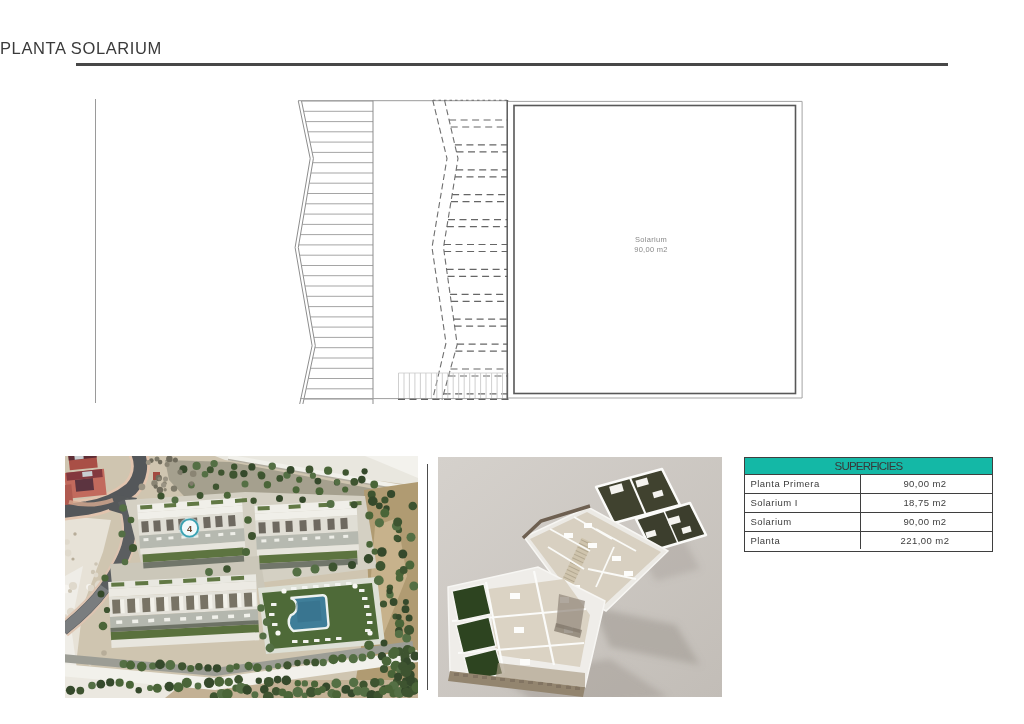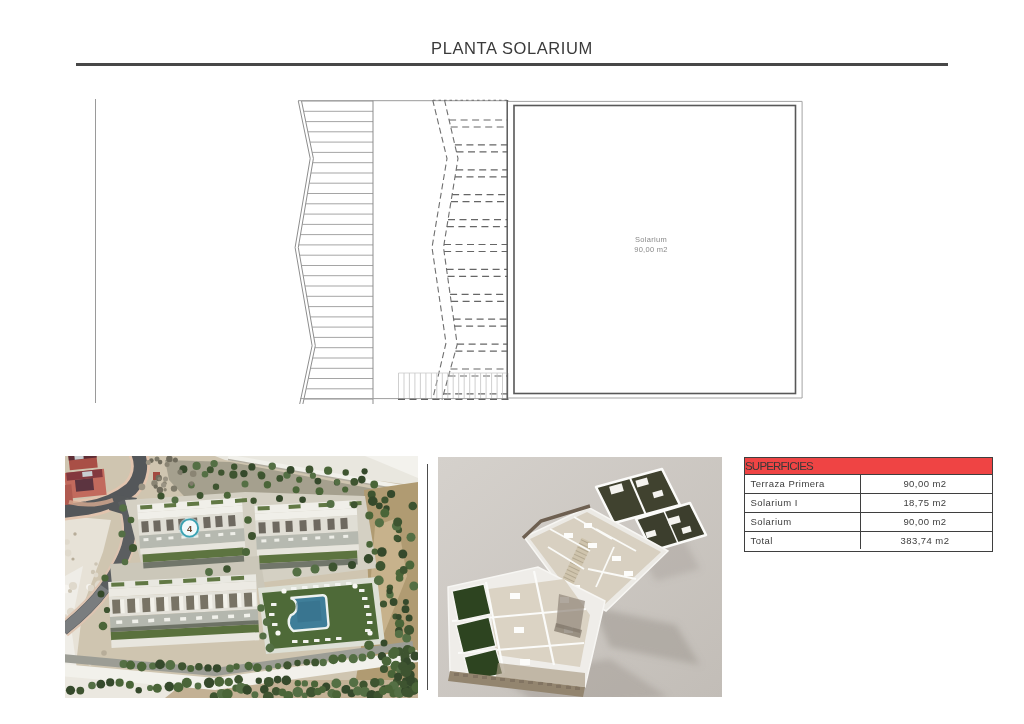"PLANTA SOLARIUM" .title { text-align: center -> left }
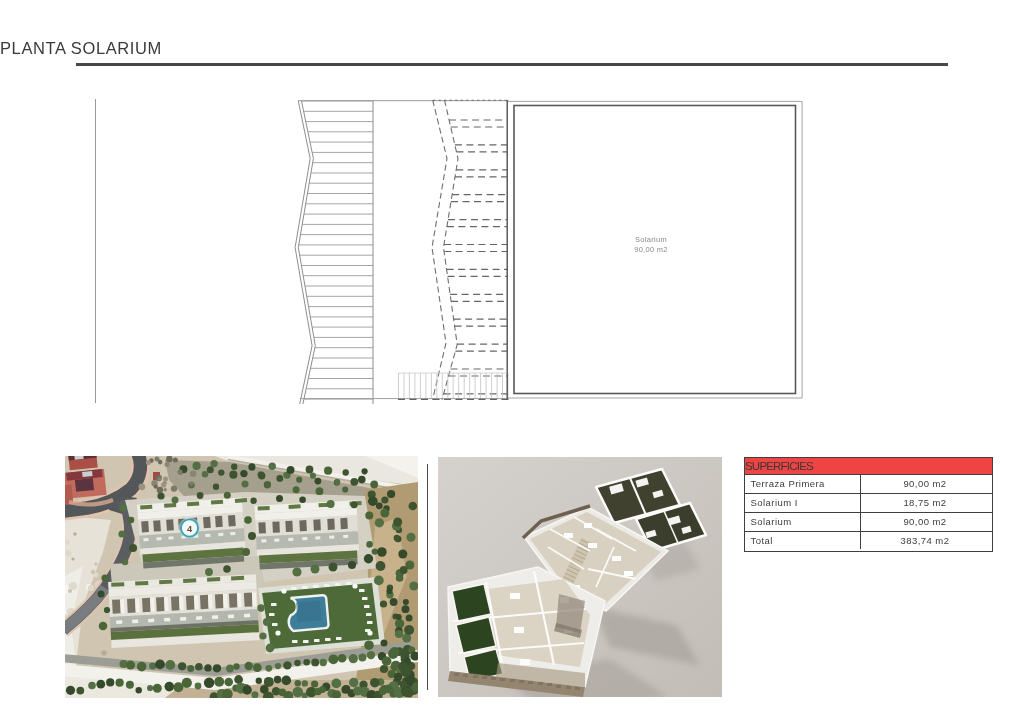"SUPERFICIES" .tbl .hdr { background: #ef4444 -> #14b8a6; text-align: left -> center }
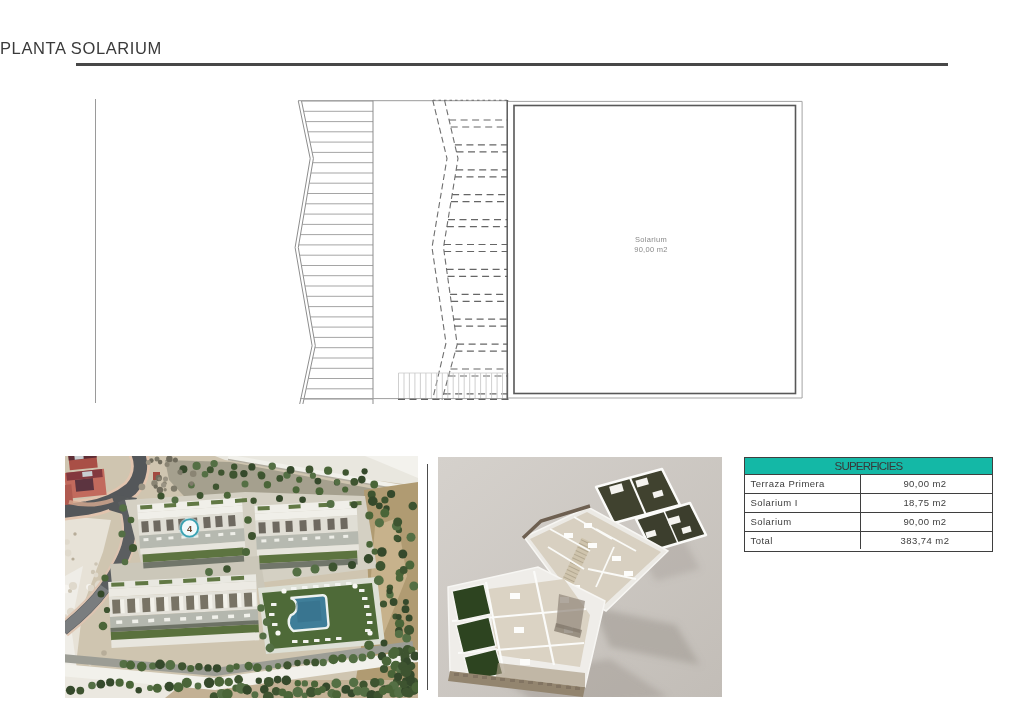"Terraza Primera" span.cl { text: Terraza -> Planta }
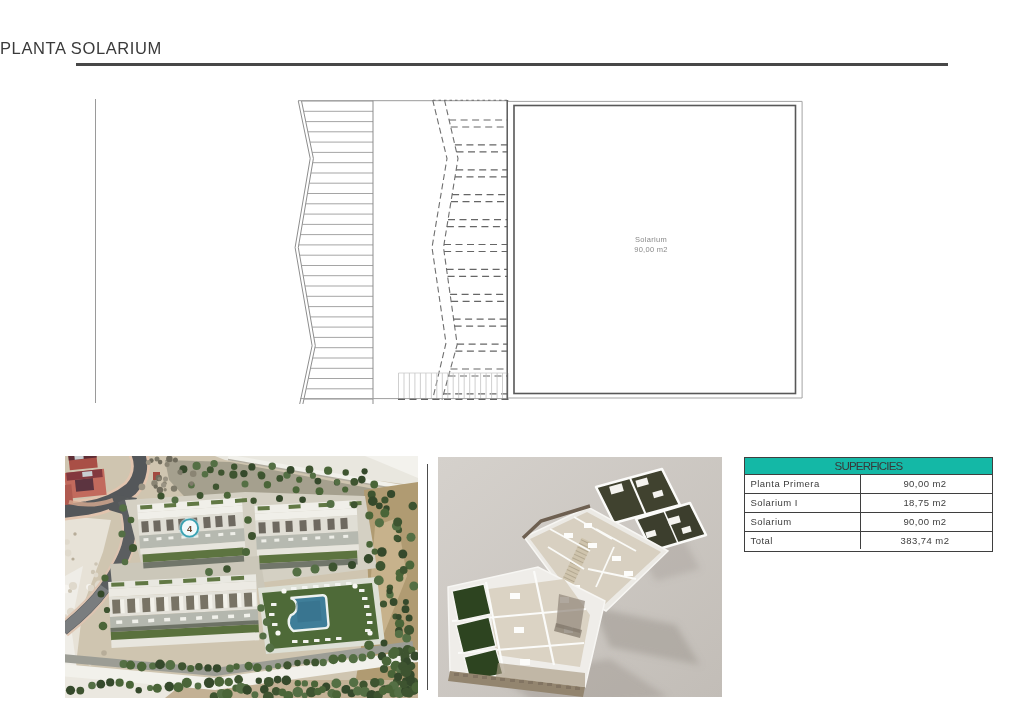"Total" span.cl { text: Total -> Planta }
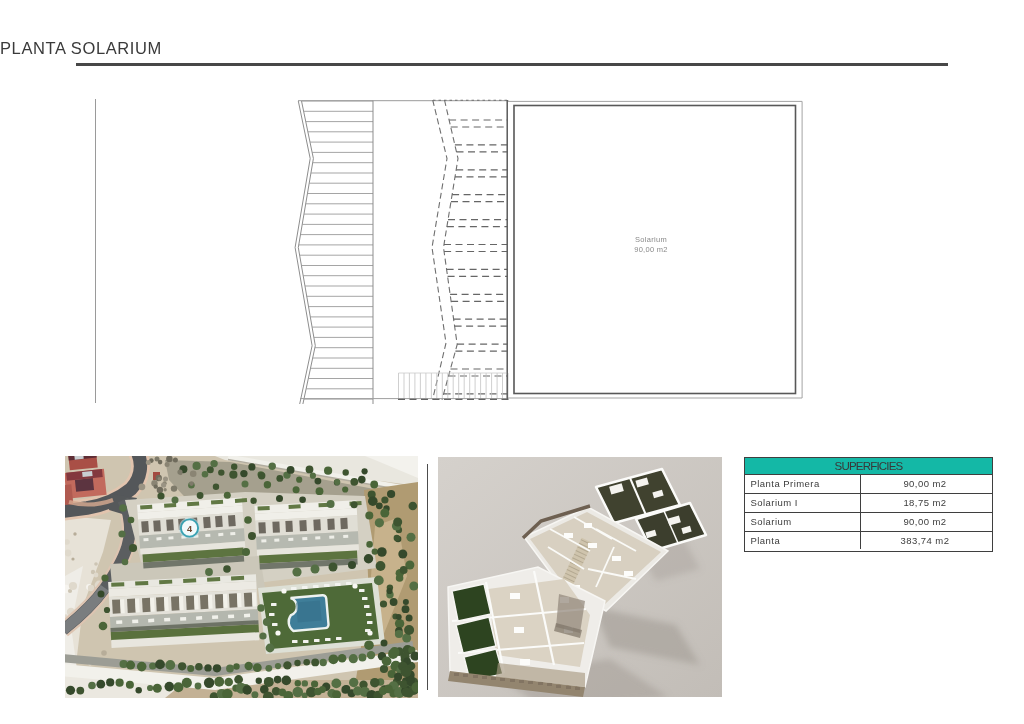"383,74 m2" span.cr { text: 383,74 -> 221,00 }
